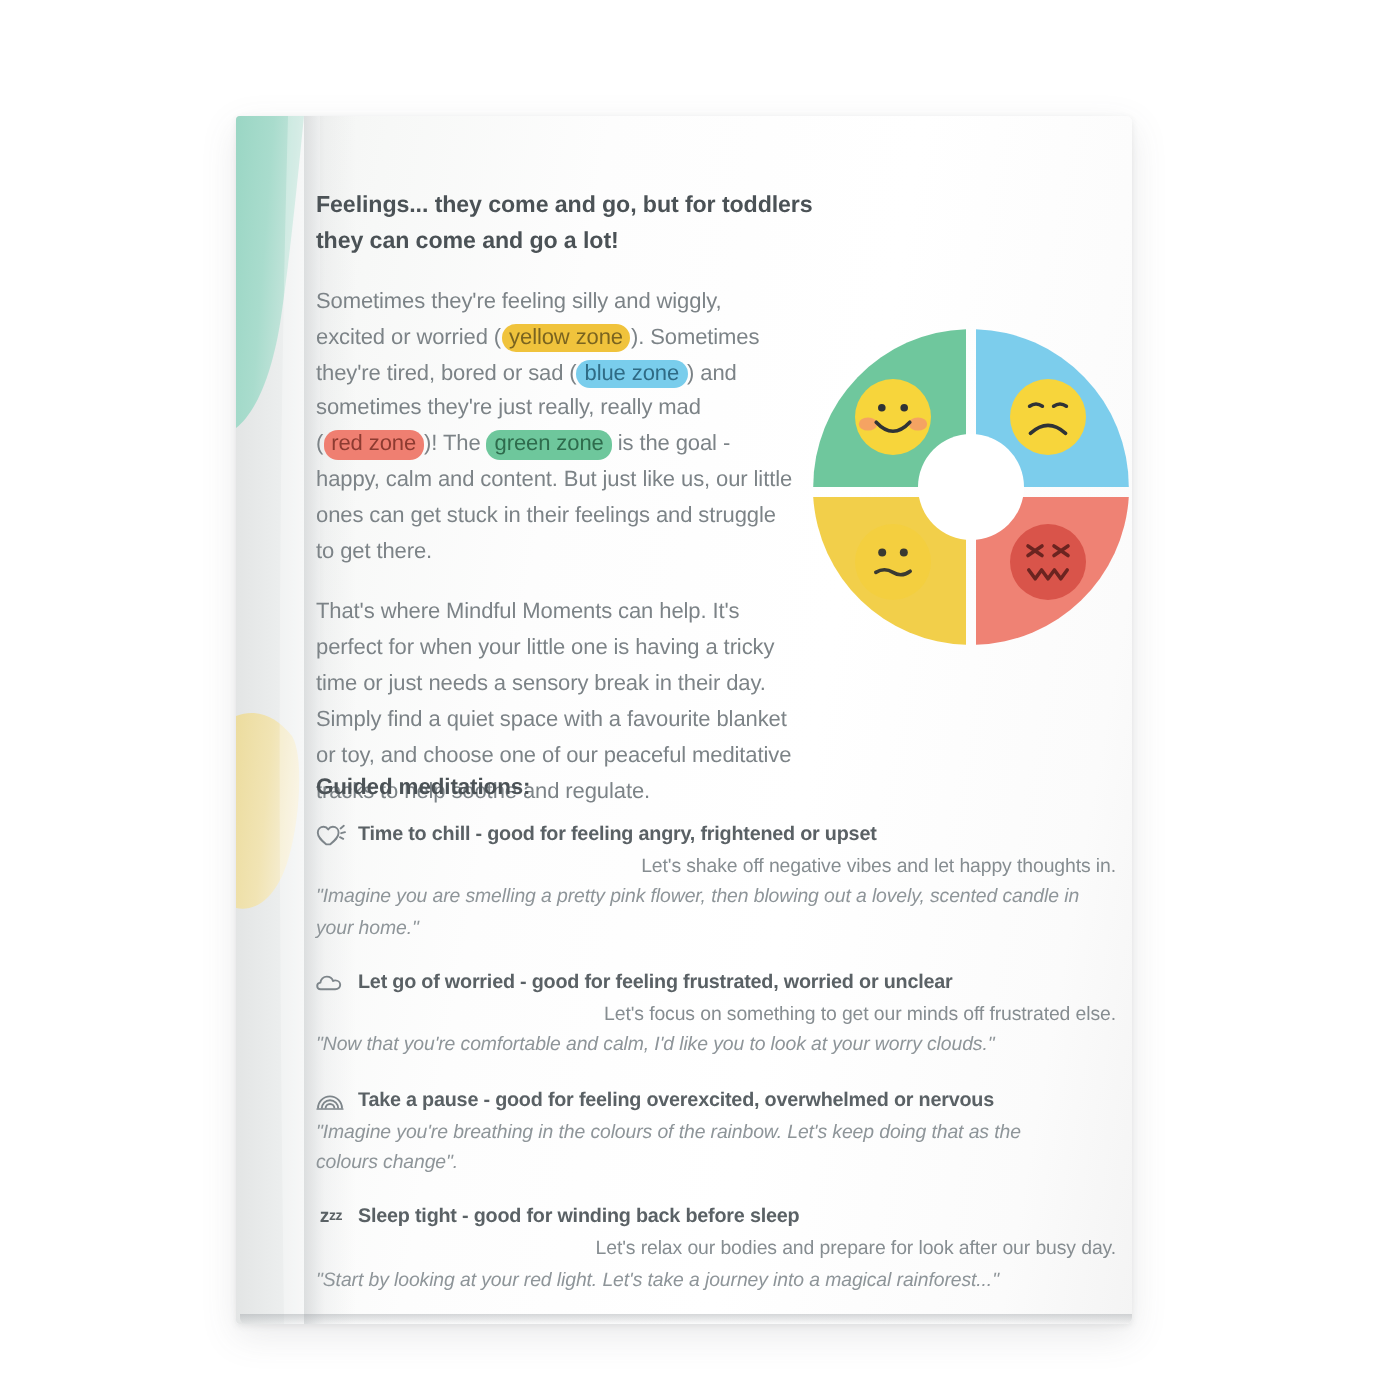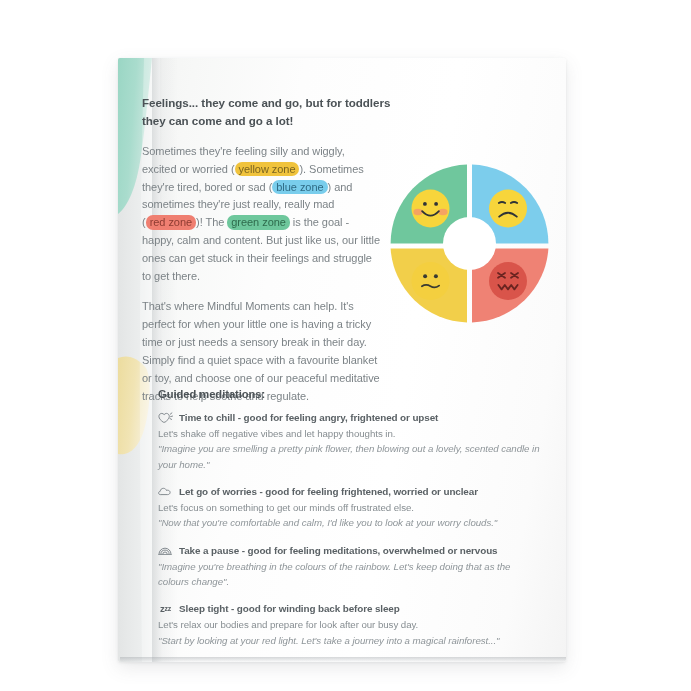"Feelings... they come and go," #content { left: 24px -> 40px }
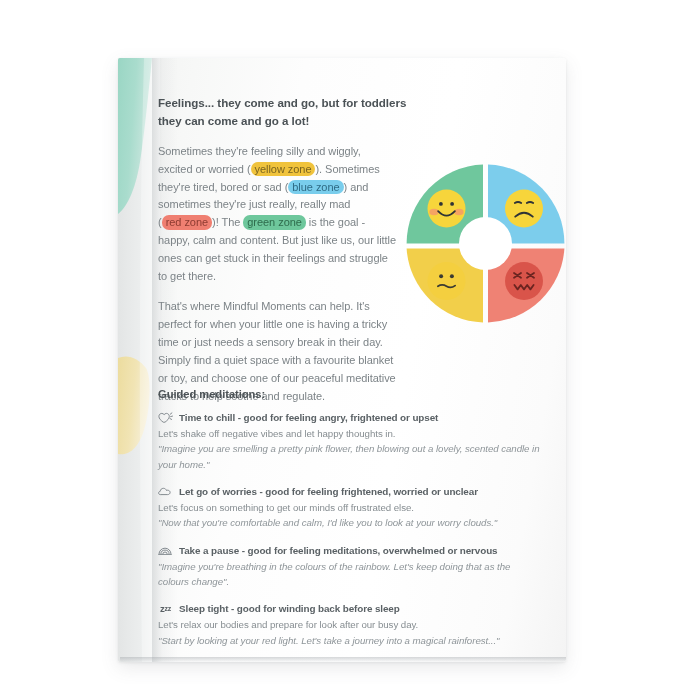"Let's shake off negative vibes" .med-sub { text-align: none -> right }
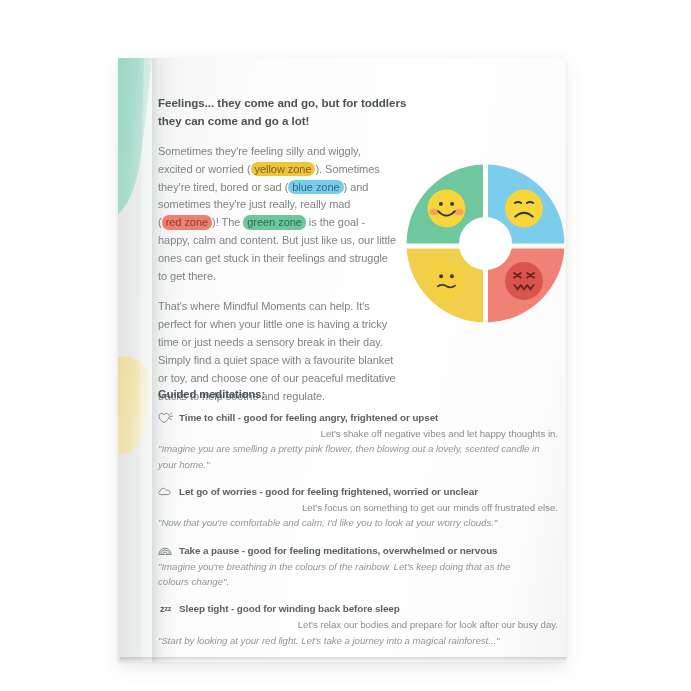"Let go of worries -" span { text: worries - good for feeling frightened -> worried - good for feeling frustrated }
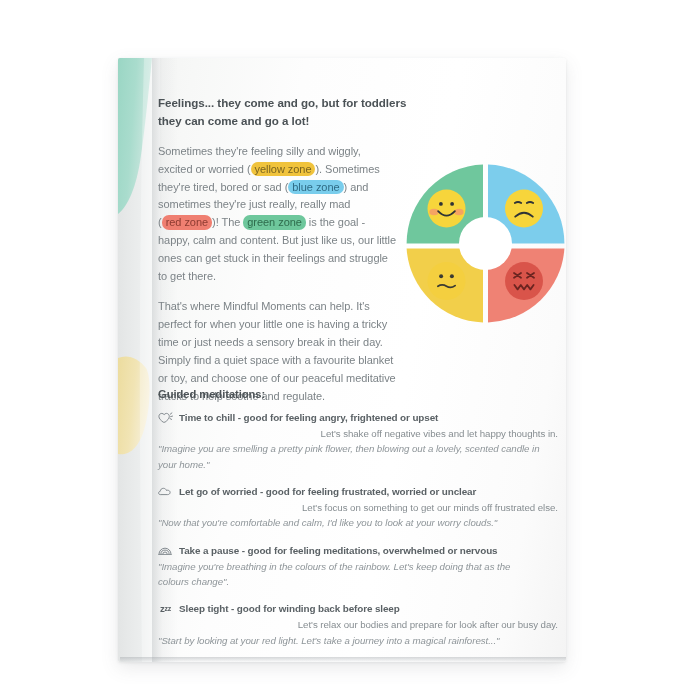"Take a pause - good" span { text: meditations -> overexcited }
